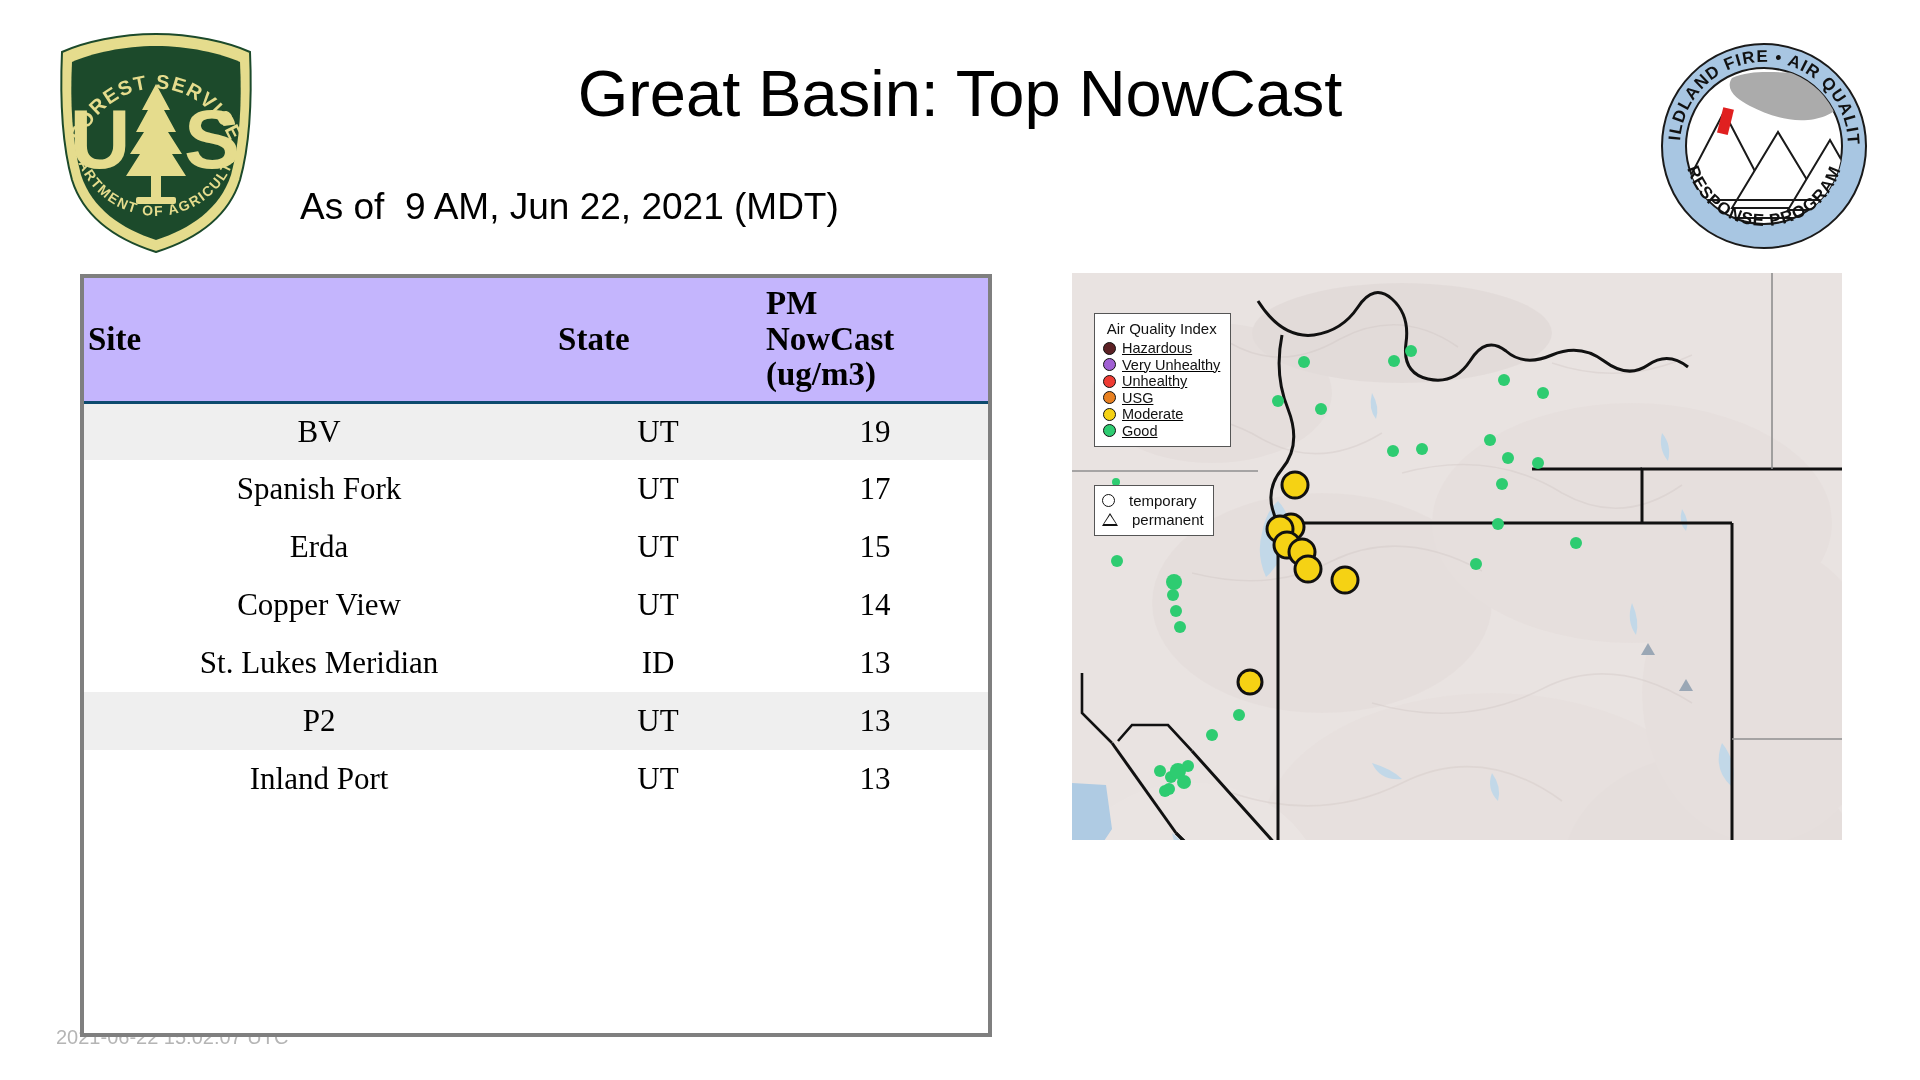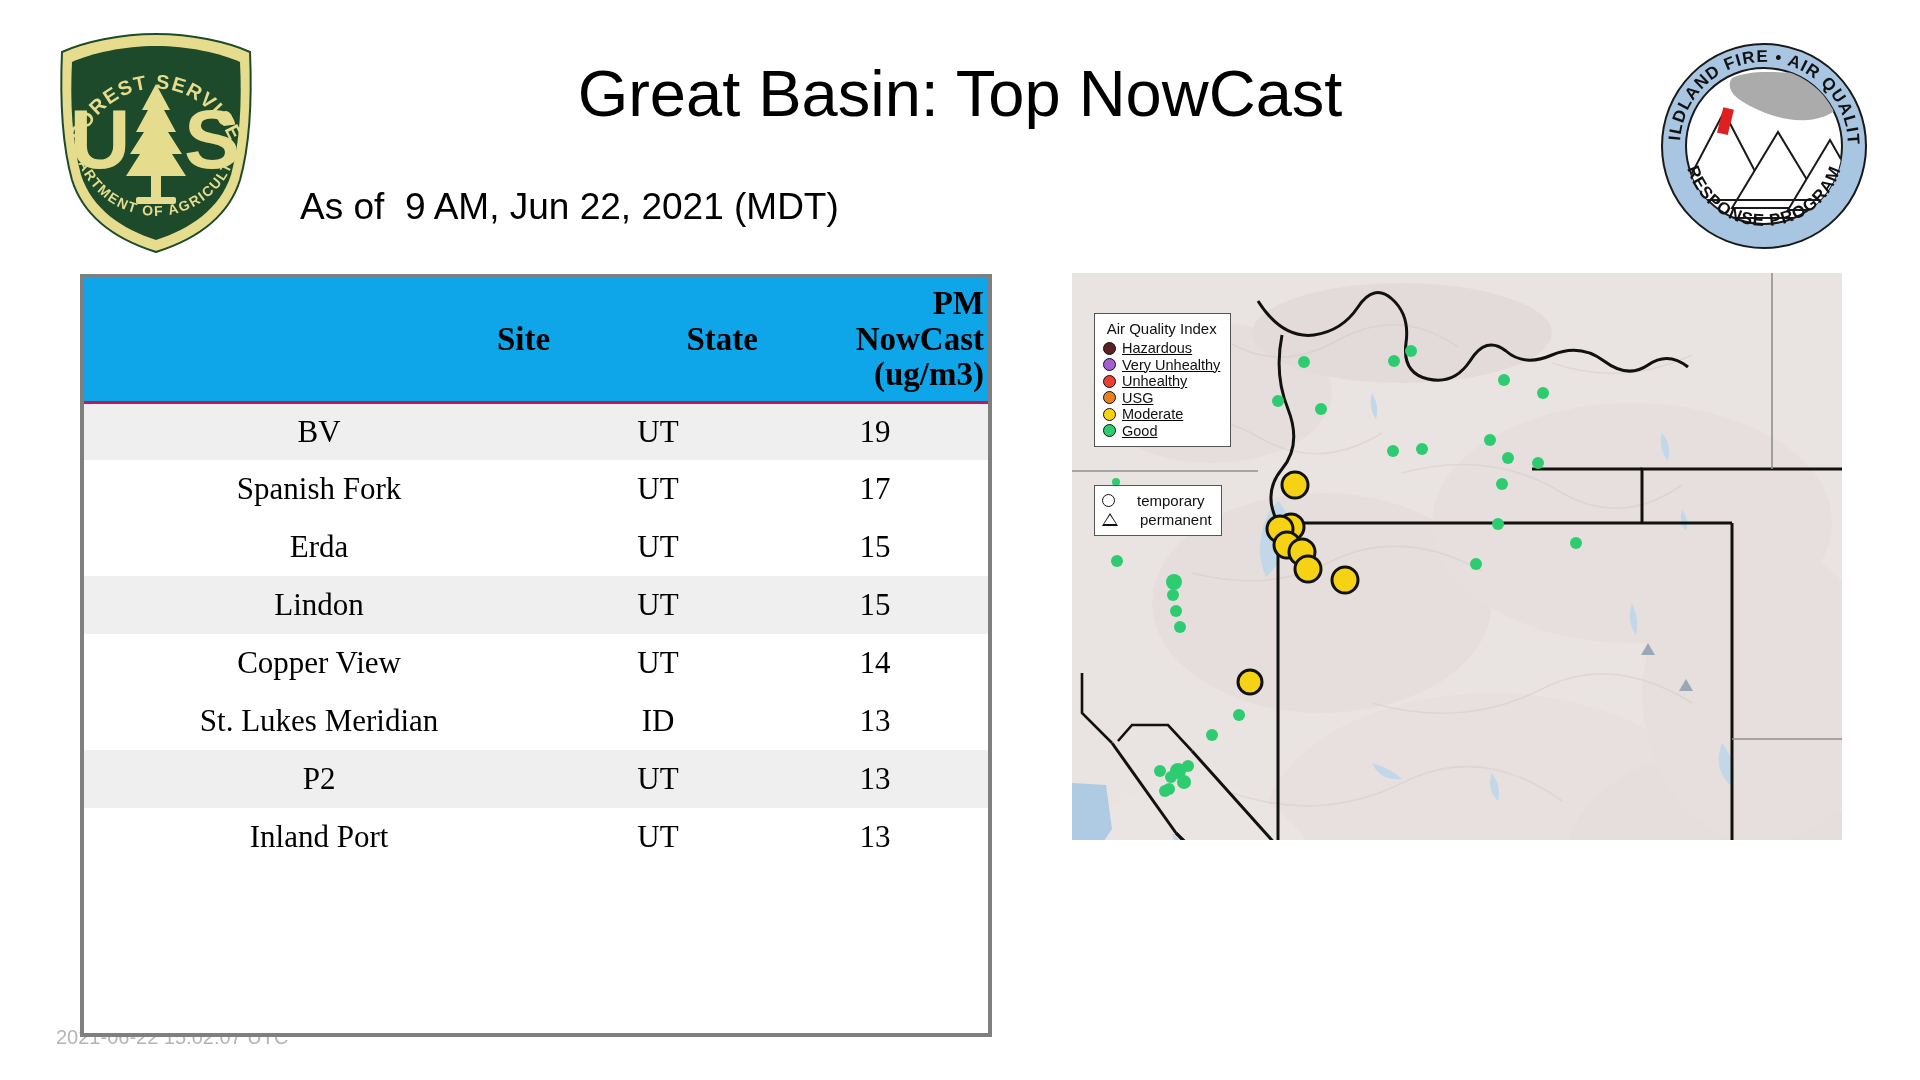"PM" table.data-table thead th { background: #0ea5e9 -> #c4b5fd; border-bottom: 3px solid #be185d -> 3px solid #0c4a6e; text-align: right -> left }
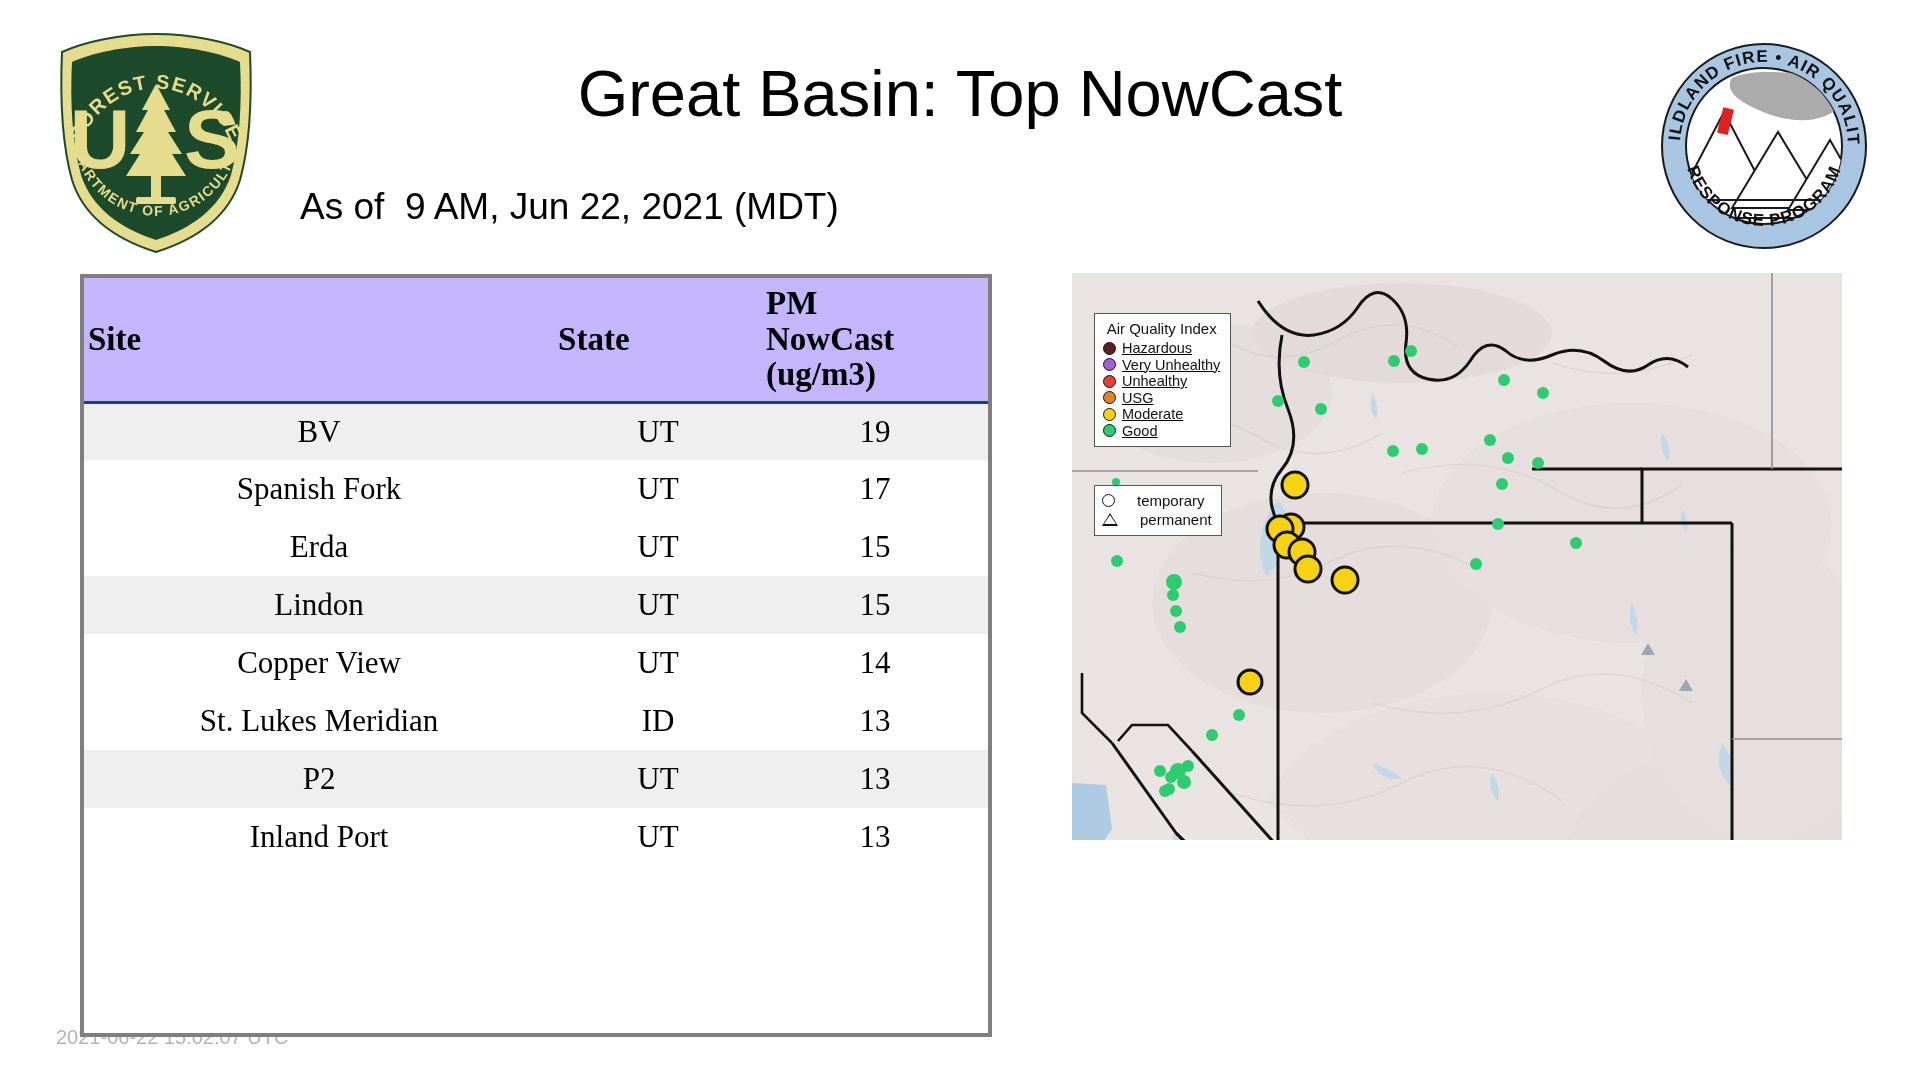"temporary" .legend2-row { gap: 22px -> 14px }
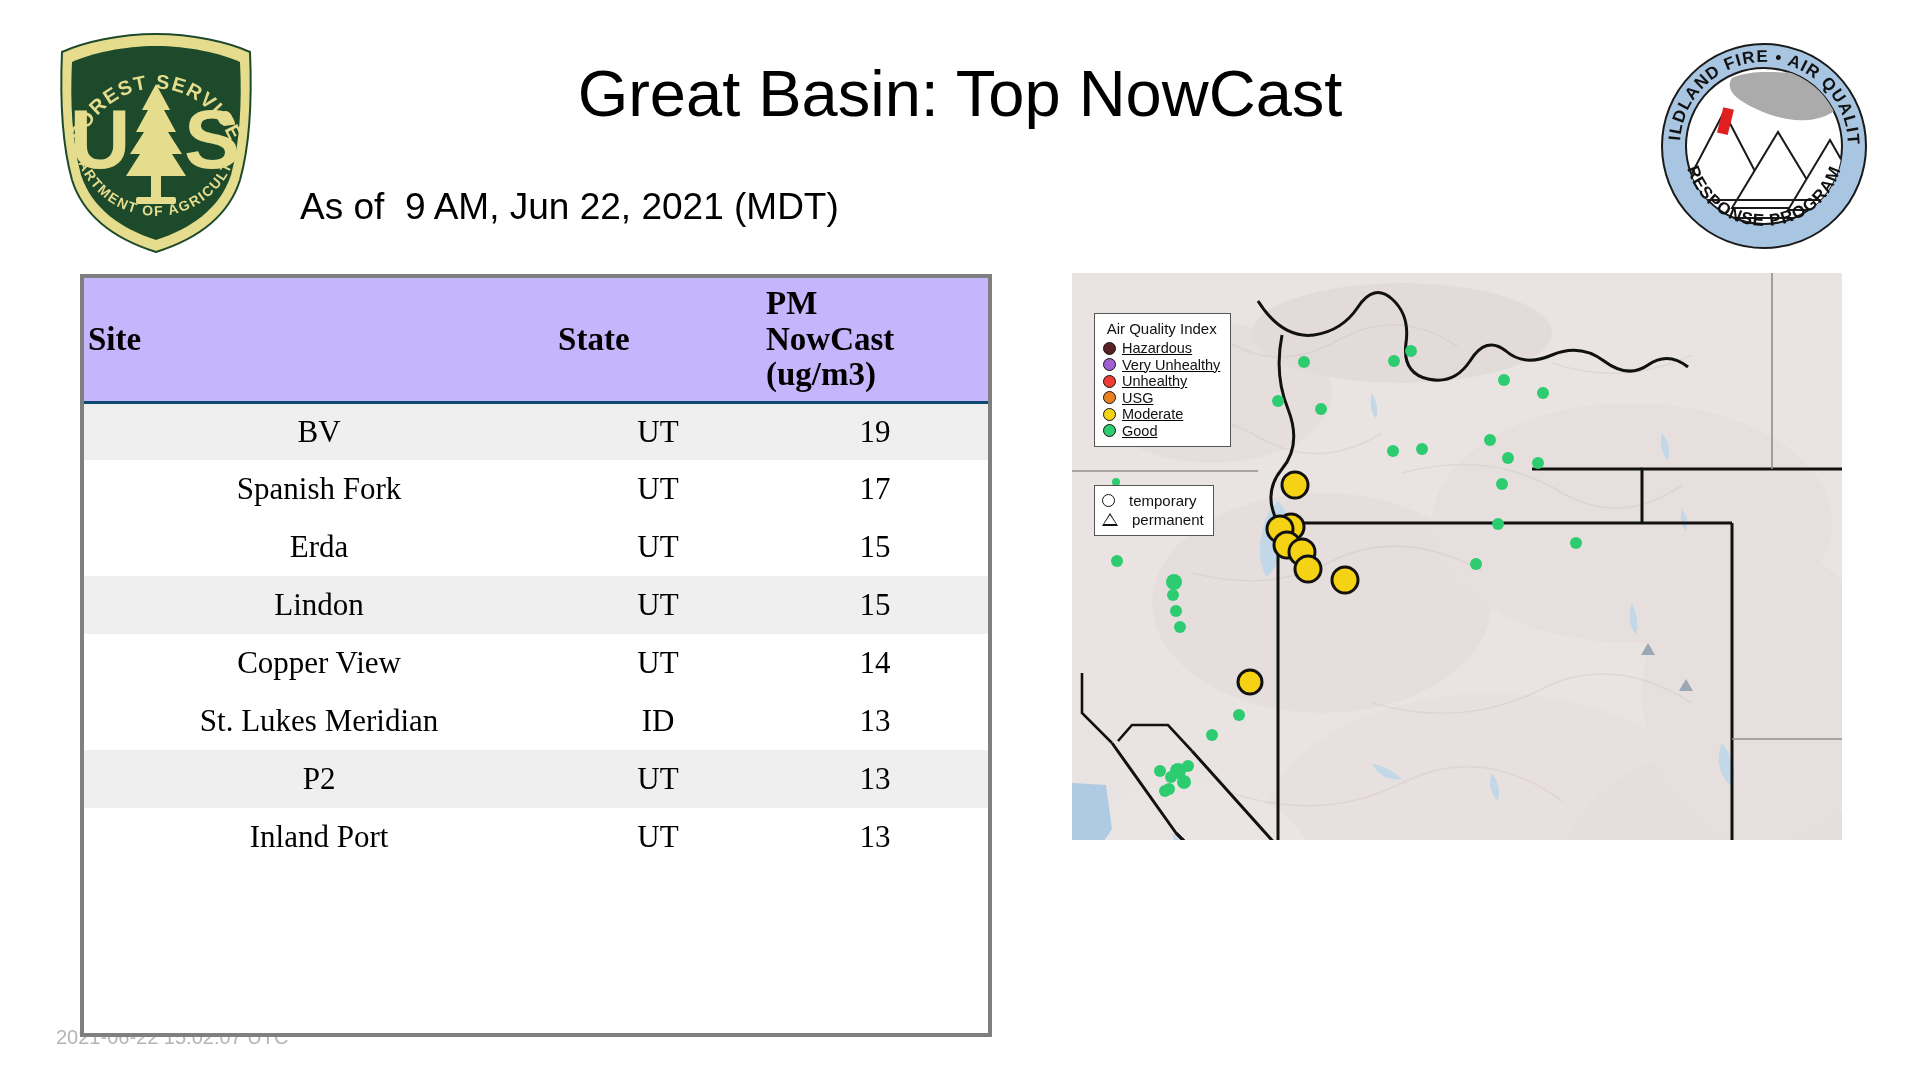"Lindon" tr.odd { html: <tr> <td>Lindon</td> <td>UT</td> <td>15</td> </tr> -> none }
